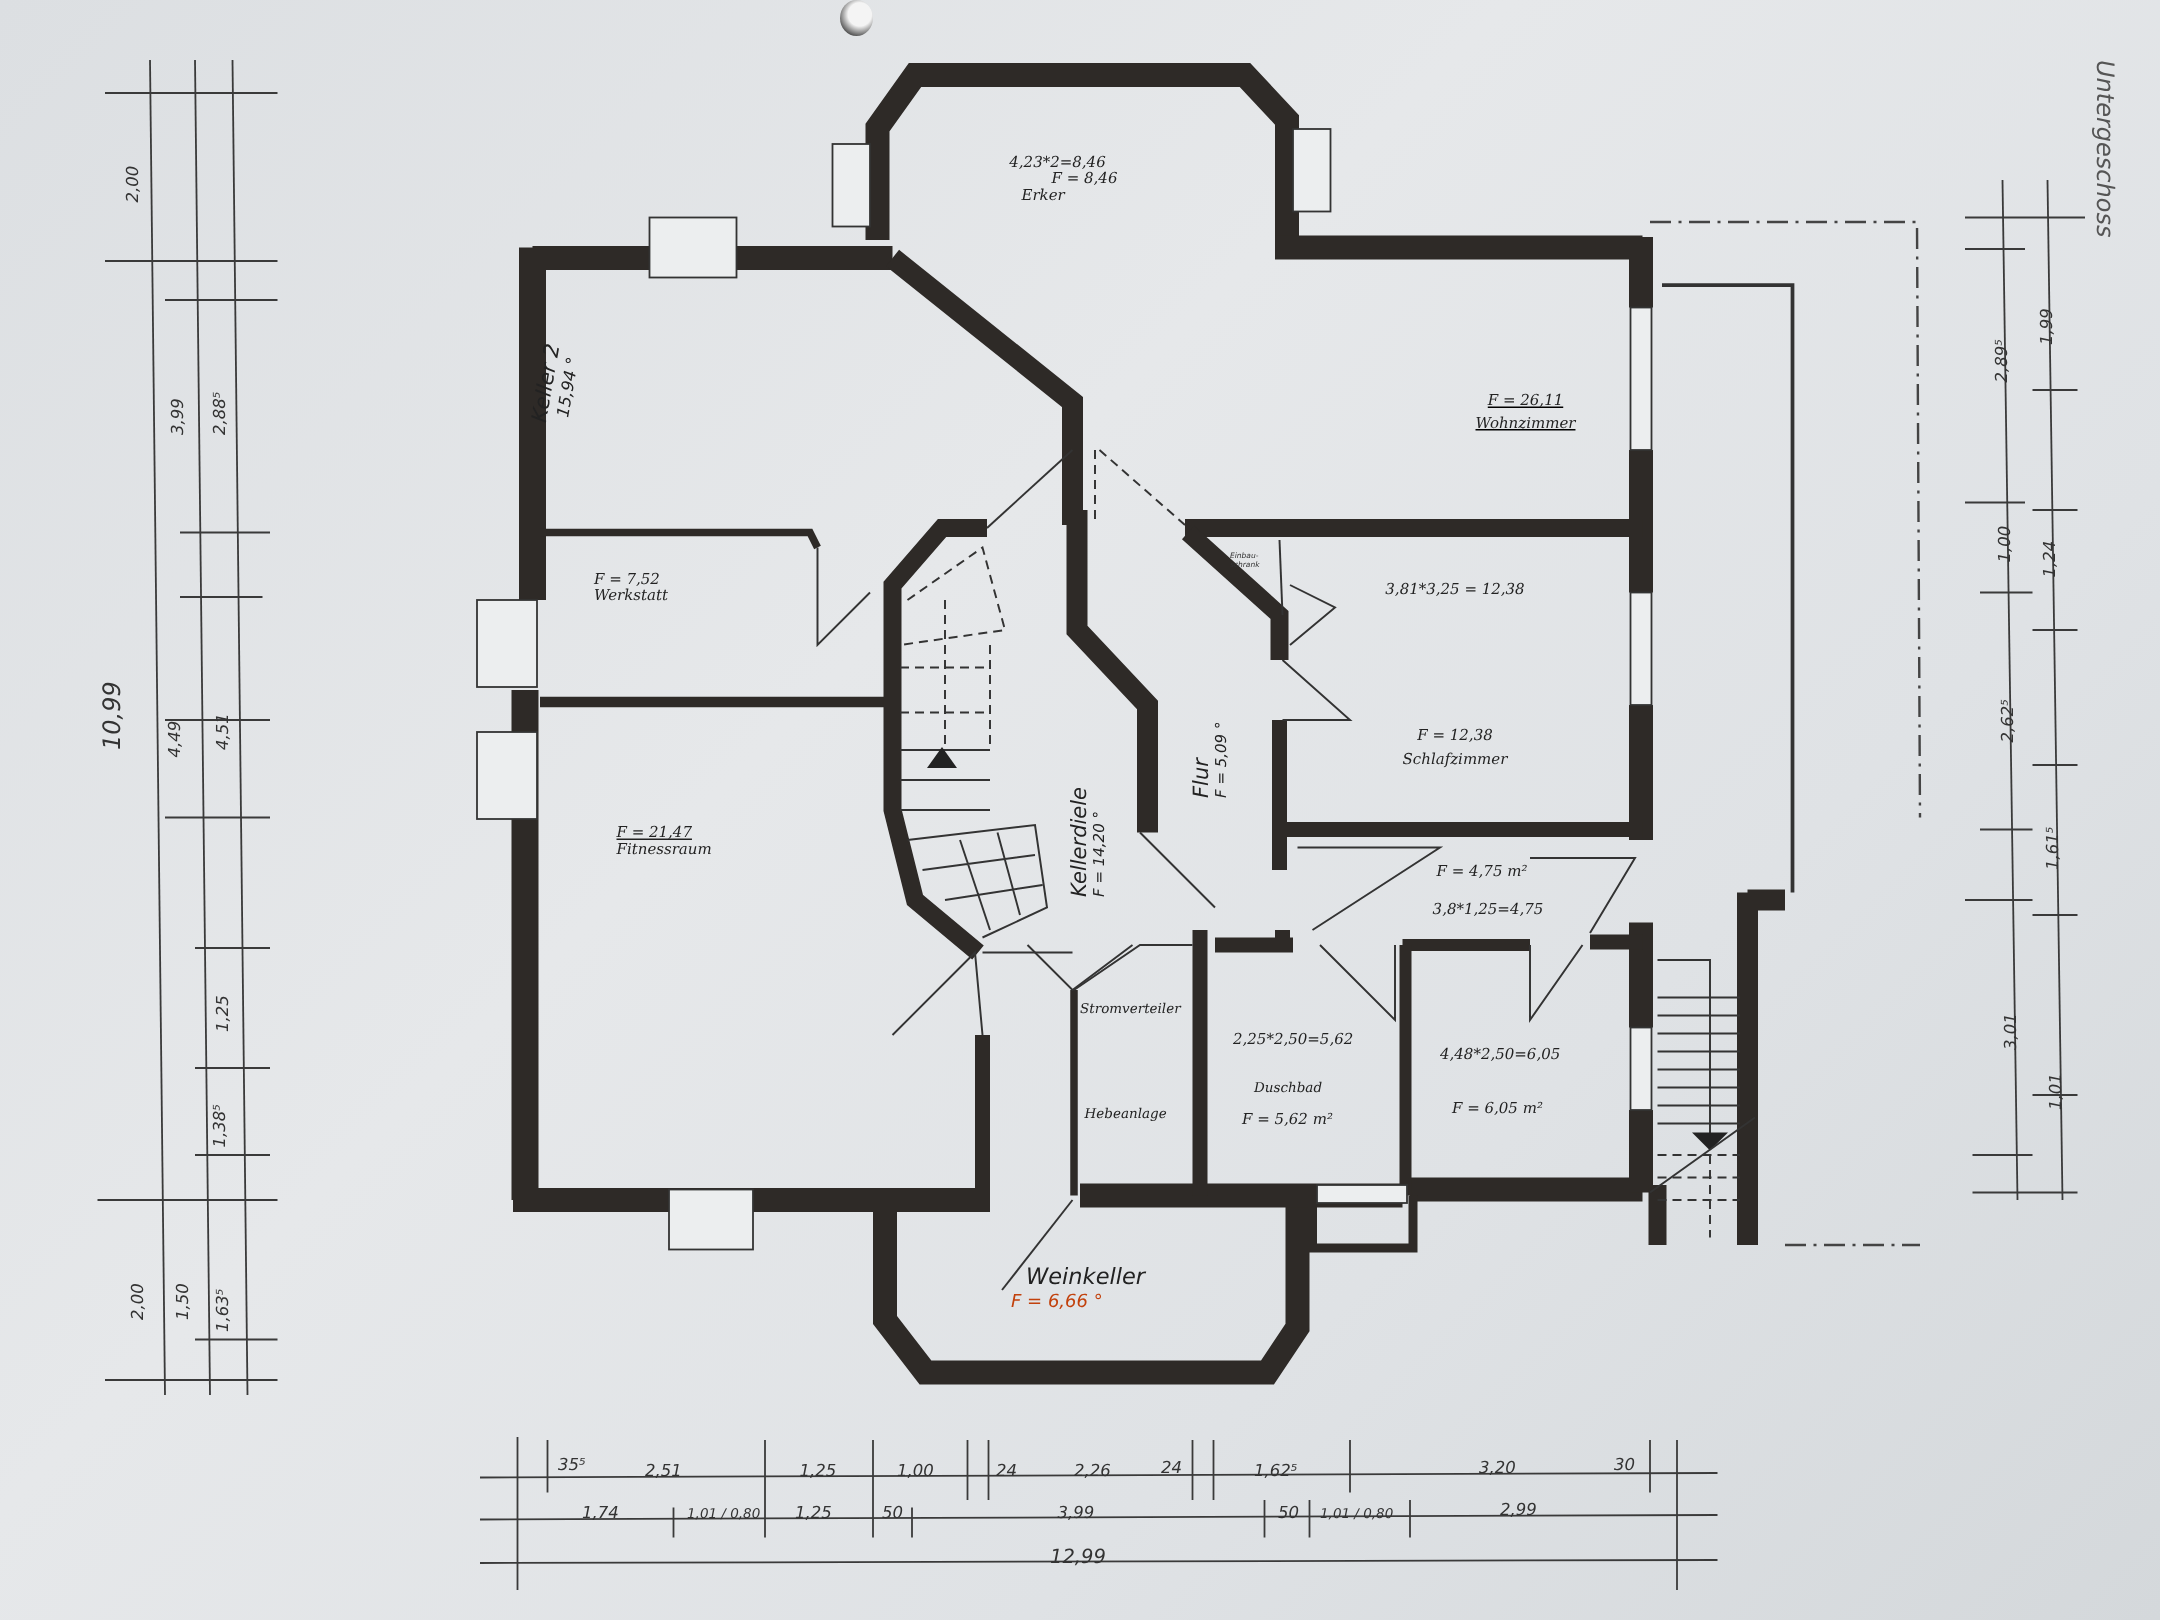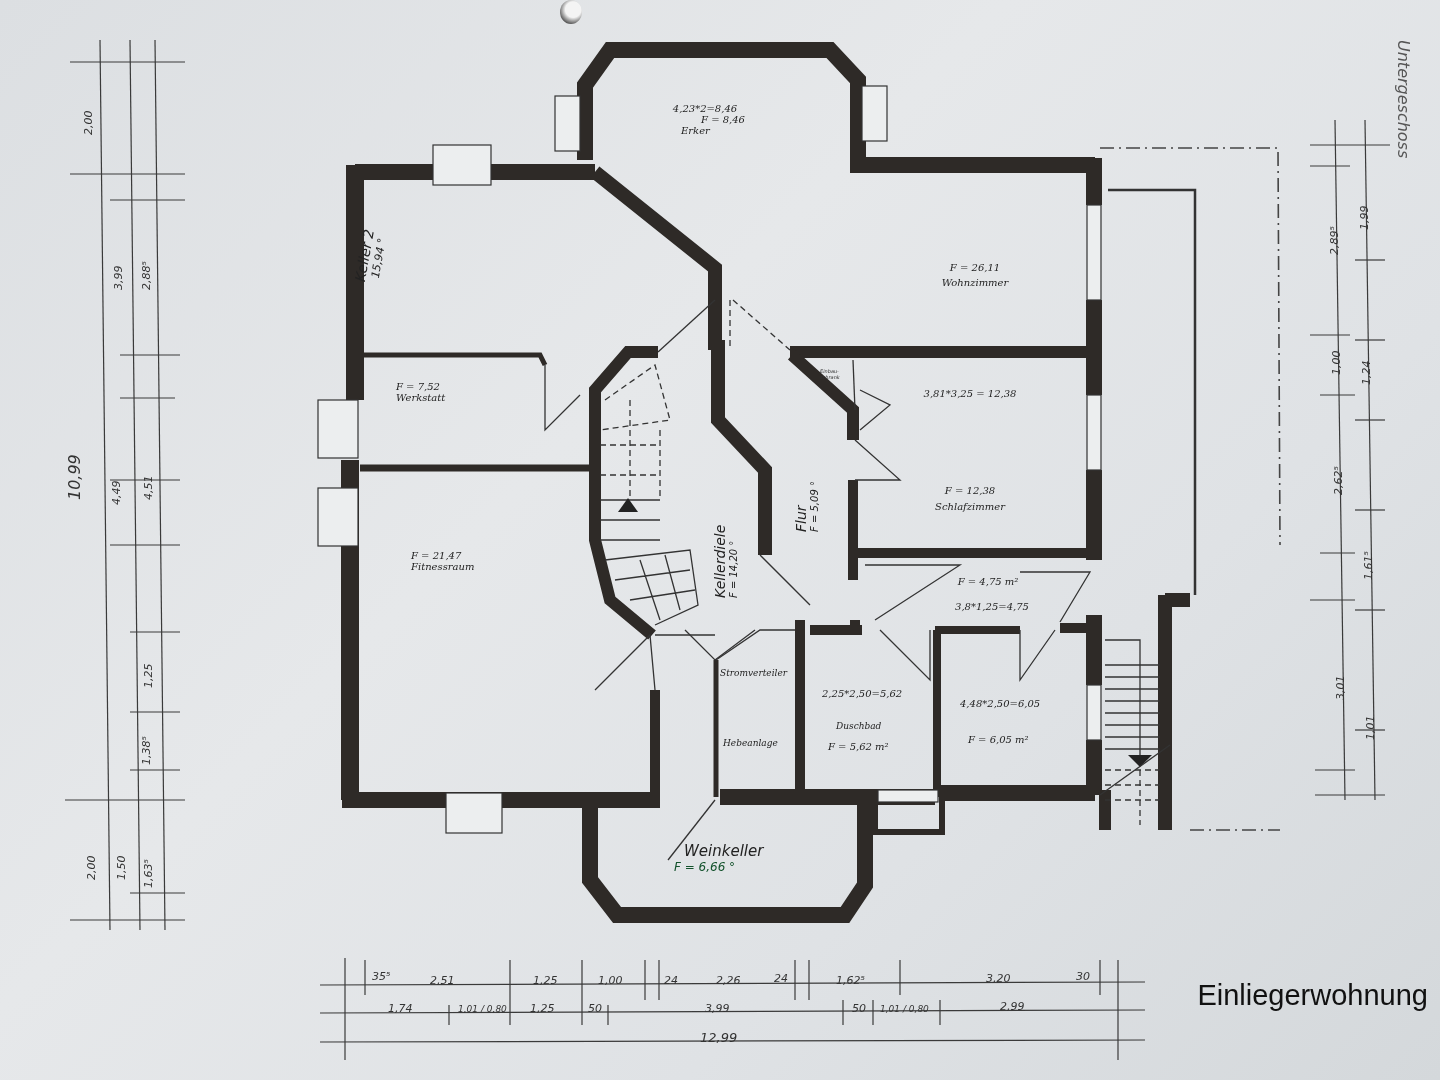"F = 26,11" div { left: 930px -> 972px; text-decoration: none -> underline }
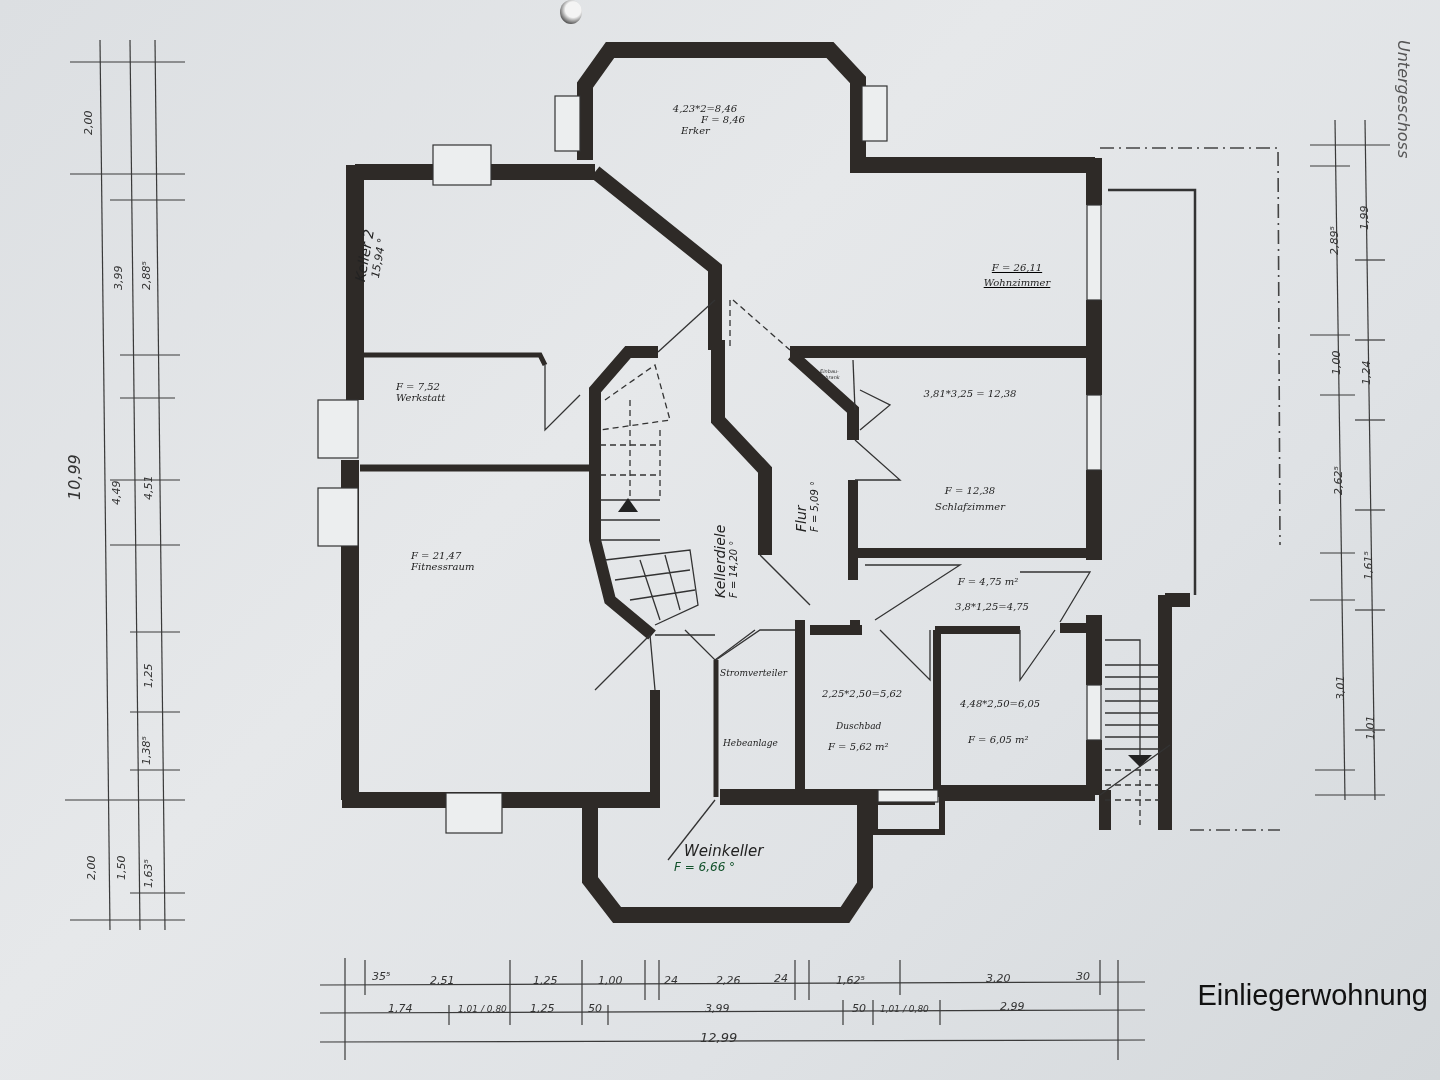"F = 21,47" div { text-decoration: none -> underline }
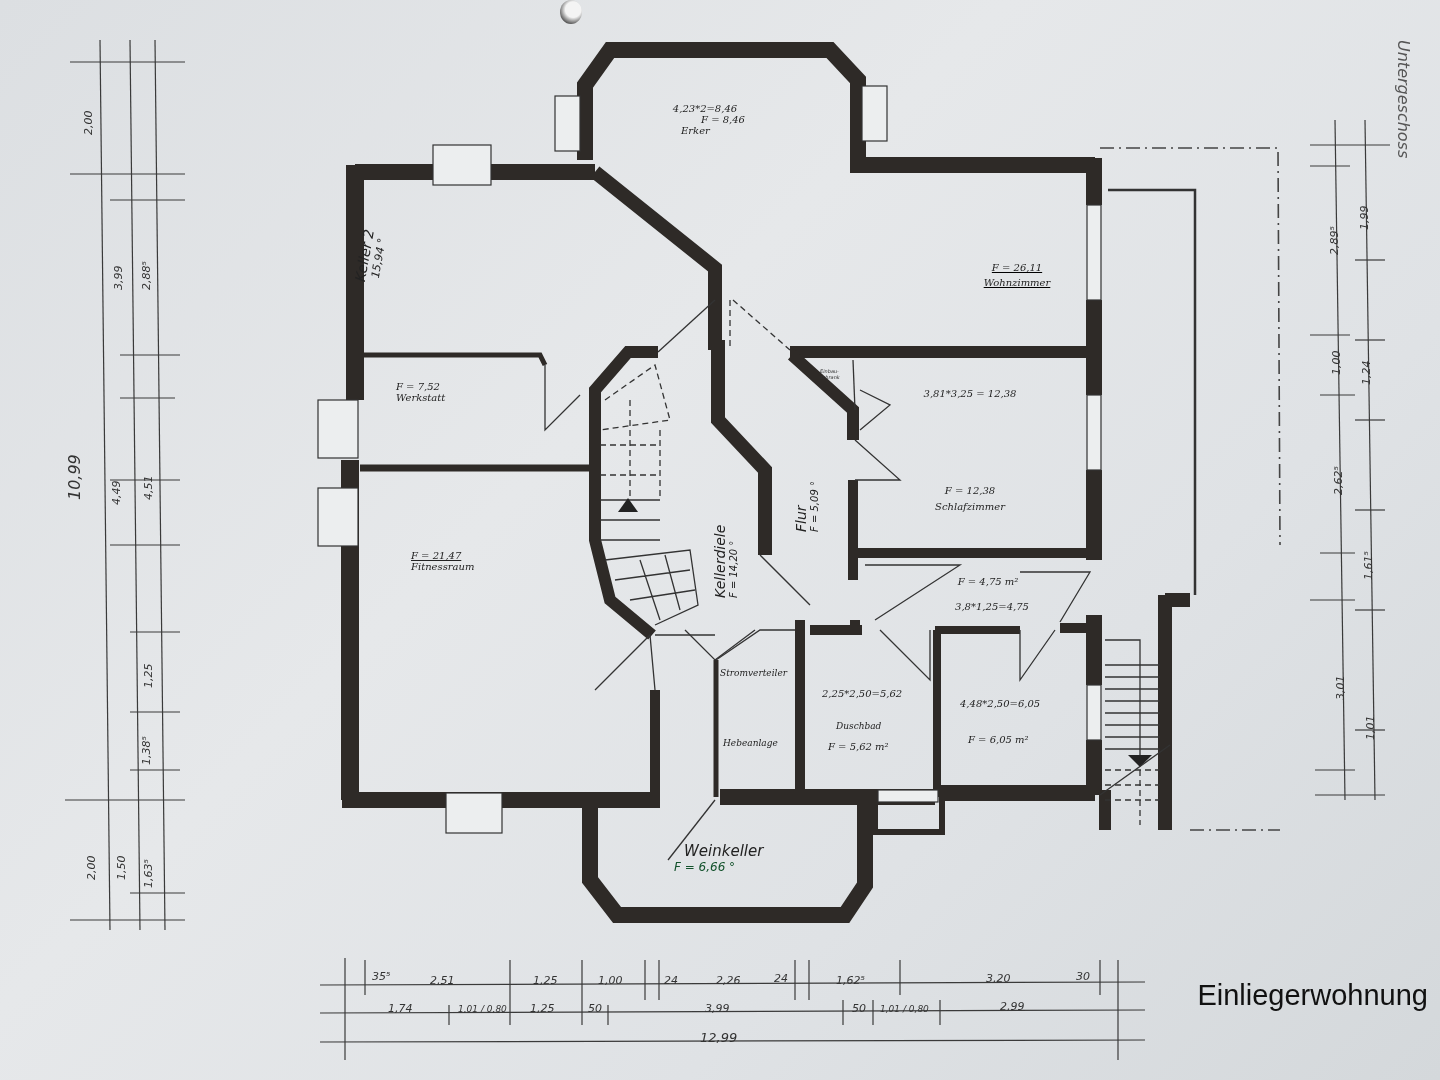"F = 6,66 °" div { color: #14532d -> #c2410c }
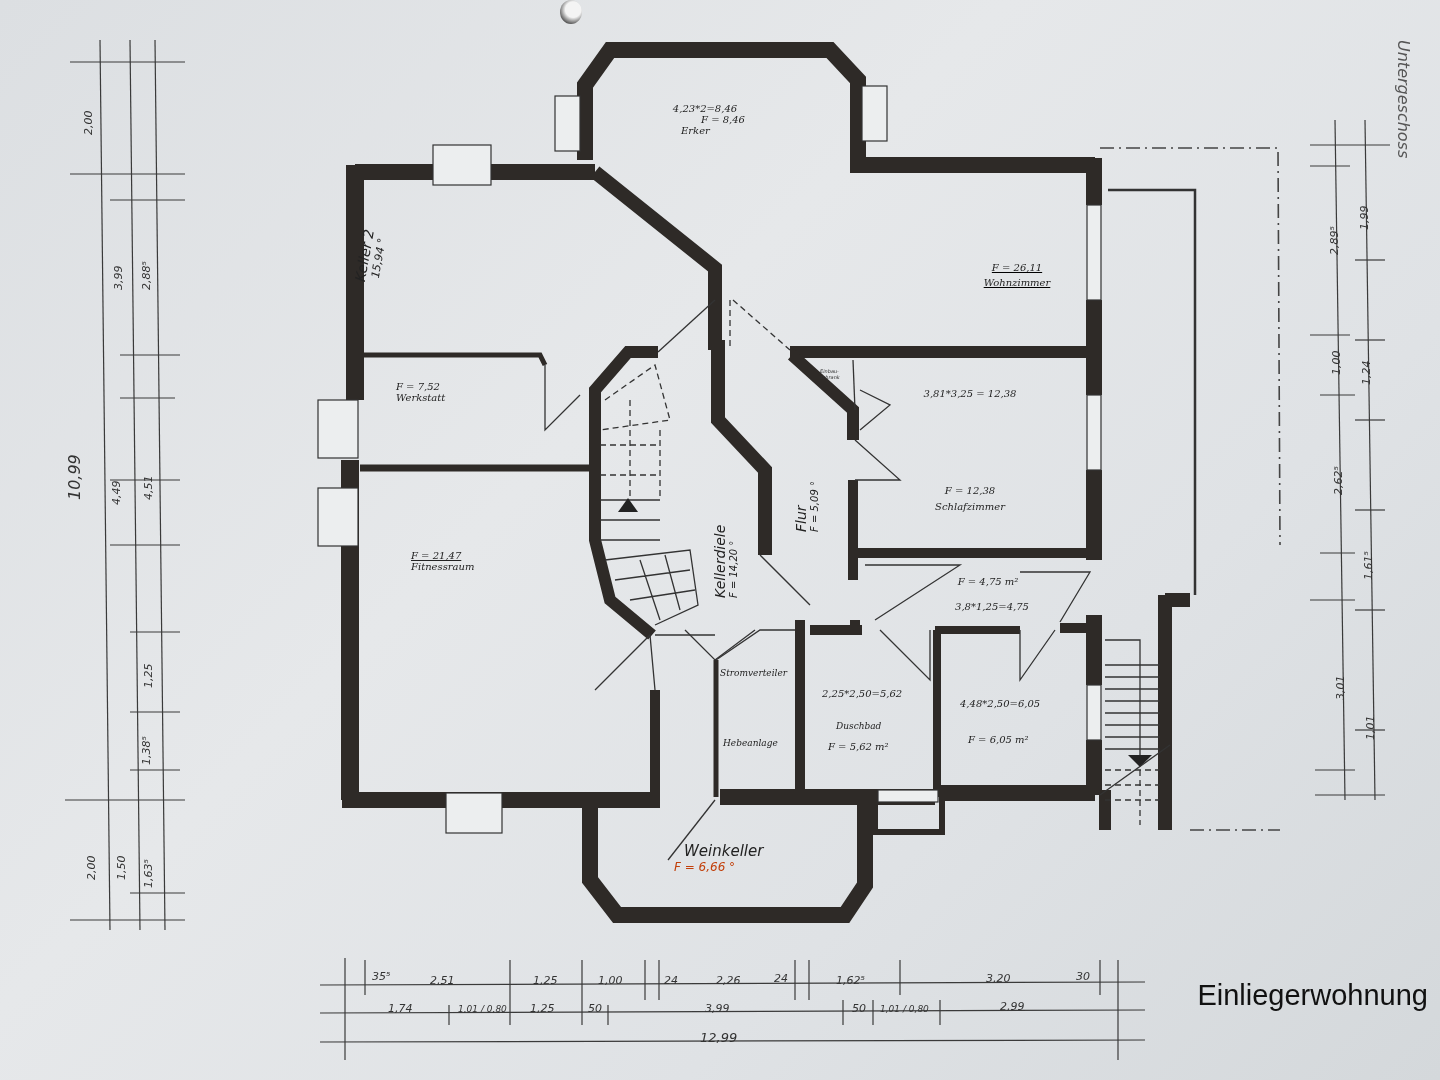"Einliegerwohnung" div { html: <div>Einliegerwohnung</div> -> none }
